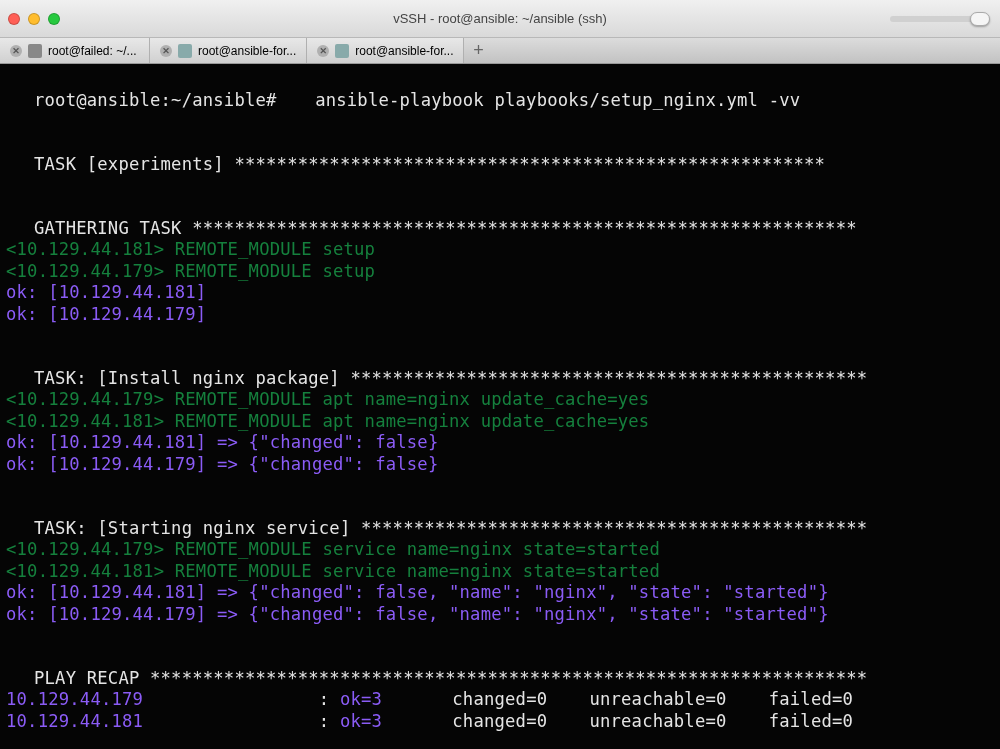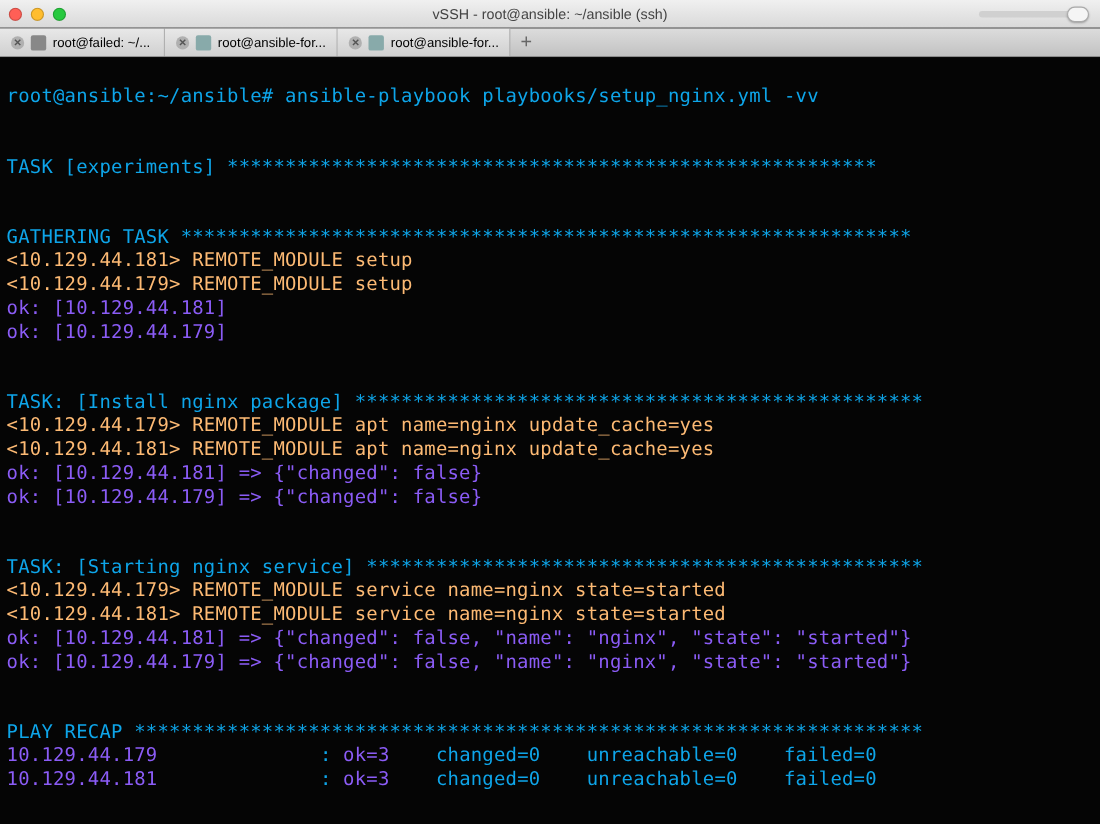"vSSH - root@ansible: ~/ansible (ssh)" .titlebar { height: 26px -> 38px }
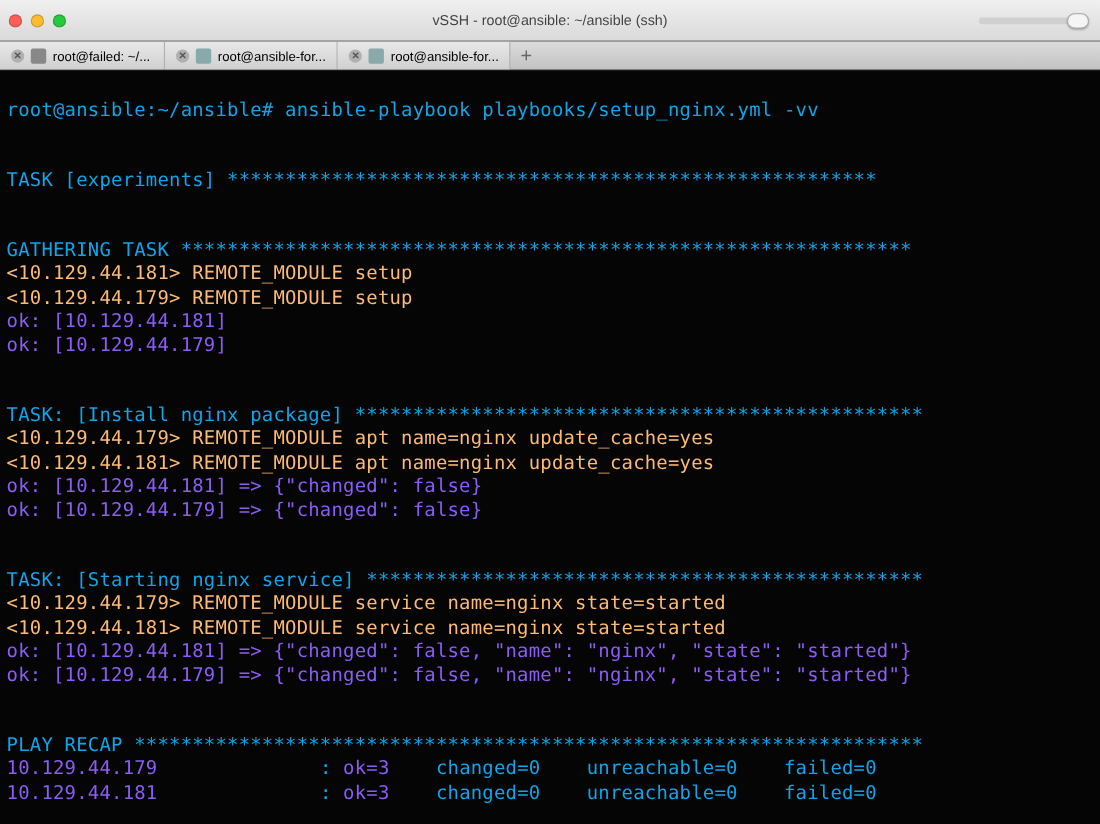"root@ansible:~/ansible#" .w { color: #0ea5e9 -> #e5e5e5; margin-left: none -> 28px }
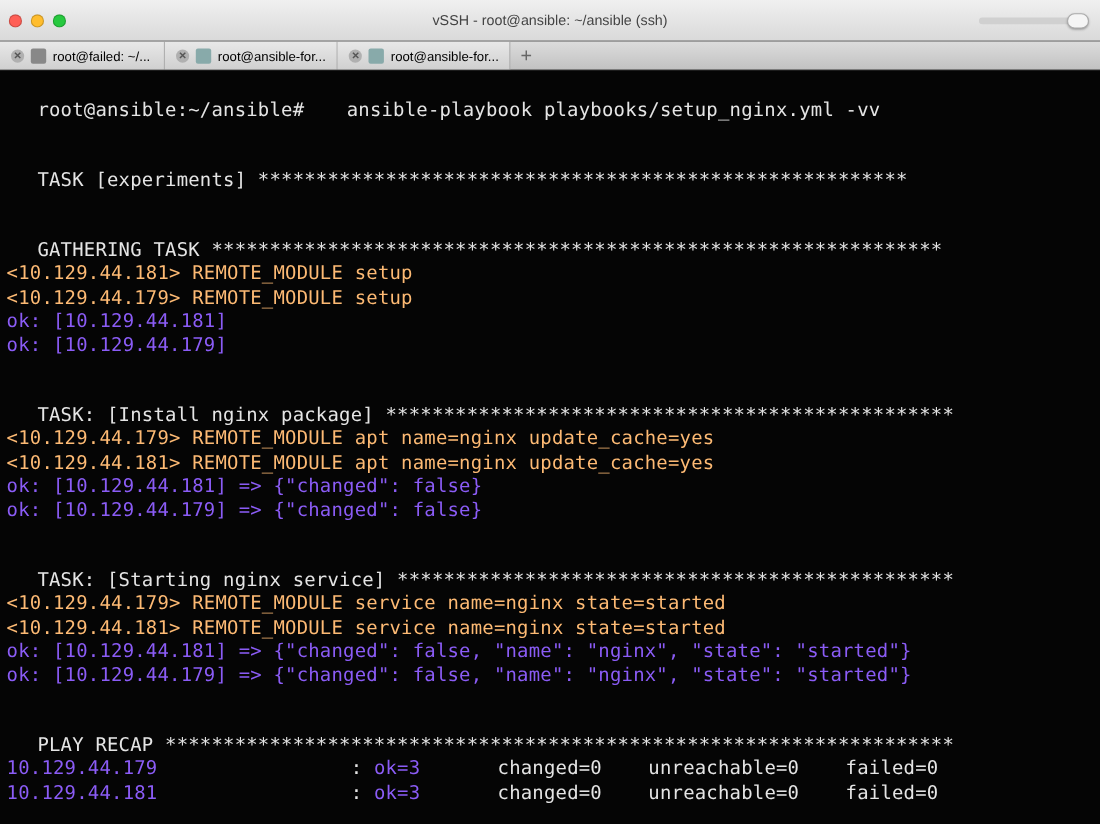"<10.129.44.181> REMOTE_MODULE setup" .b { color: #fdba74 -> #15803d }
